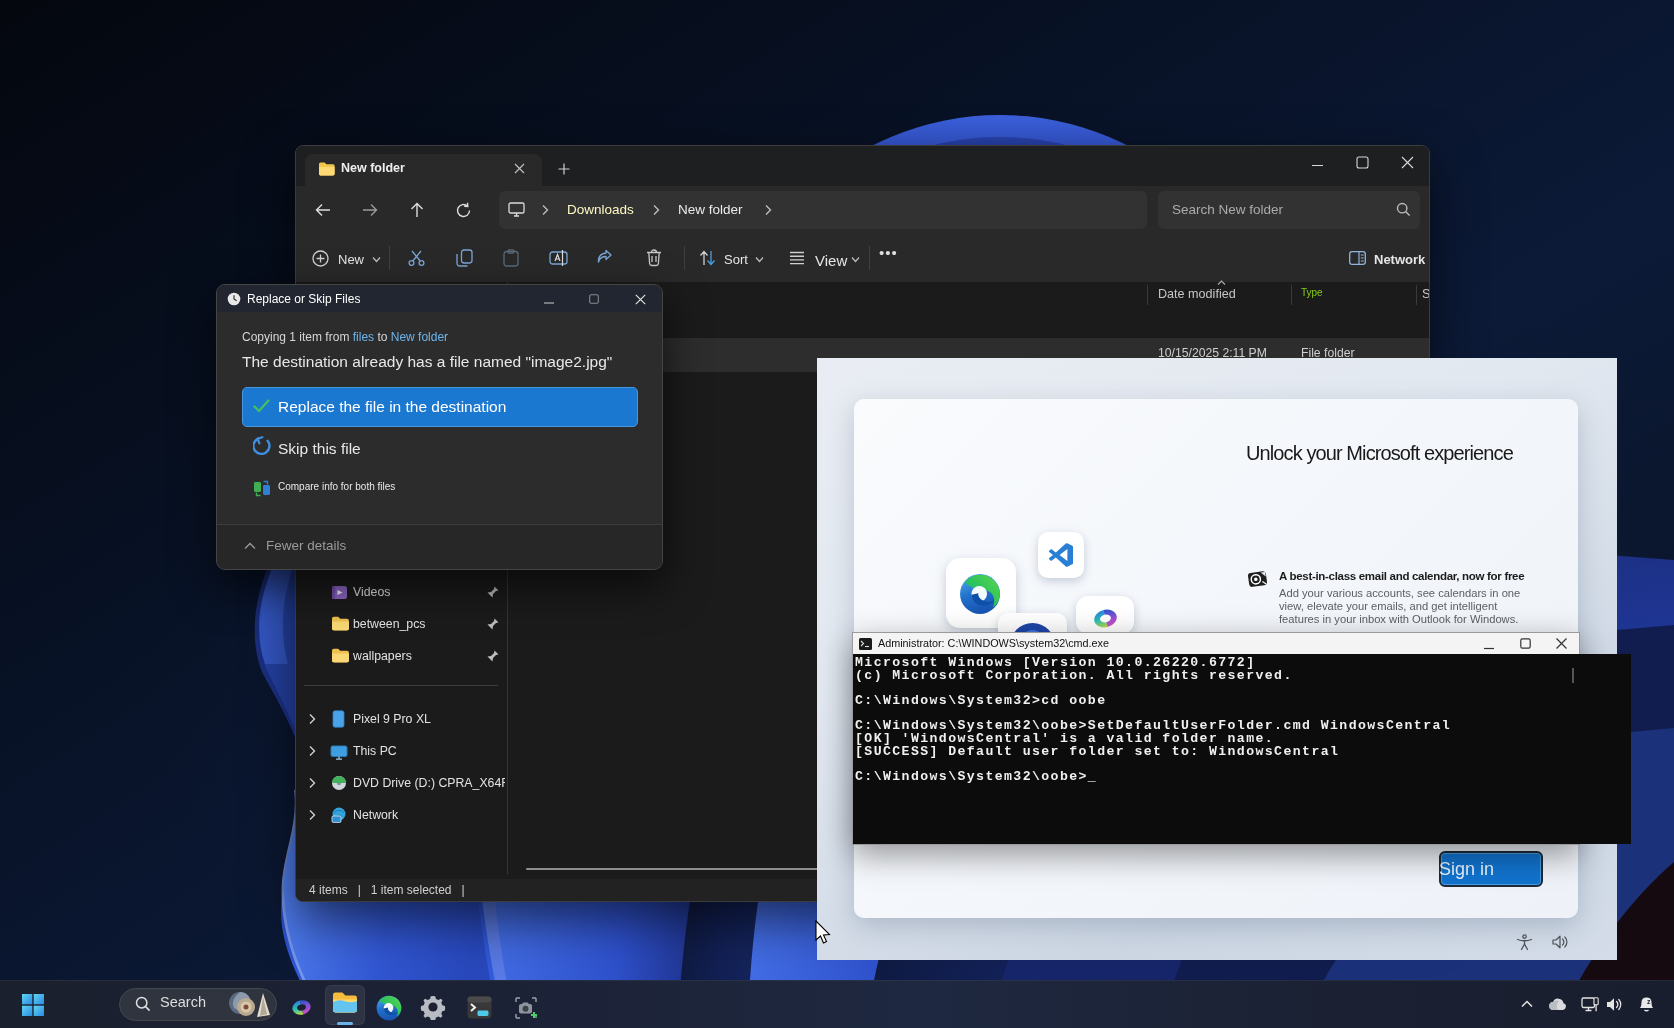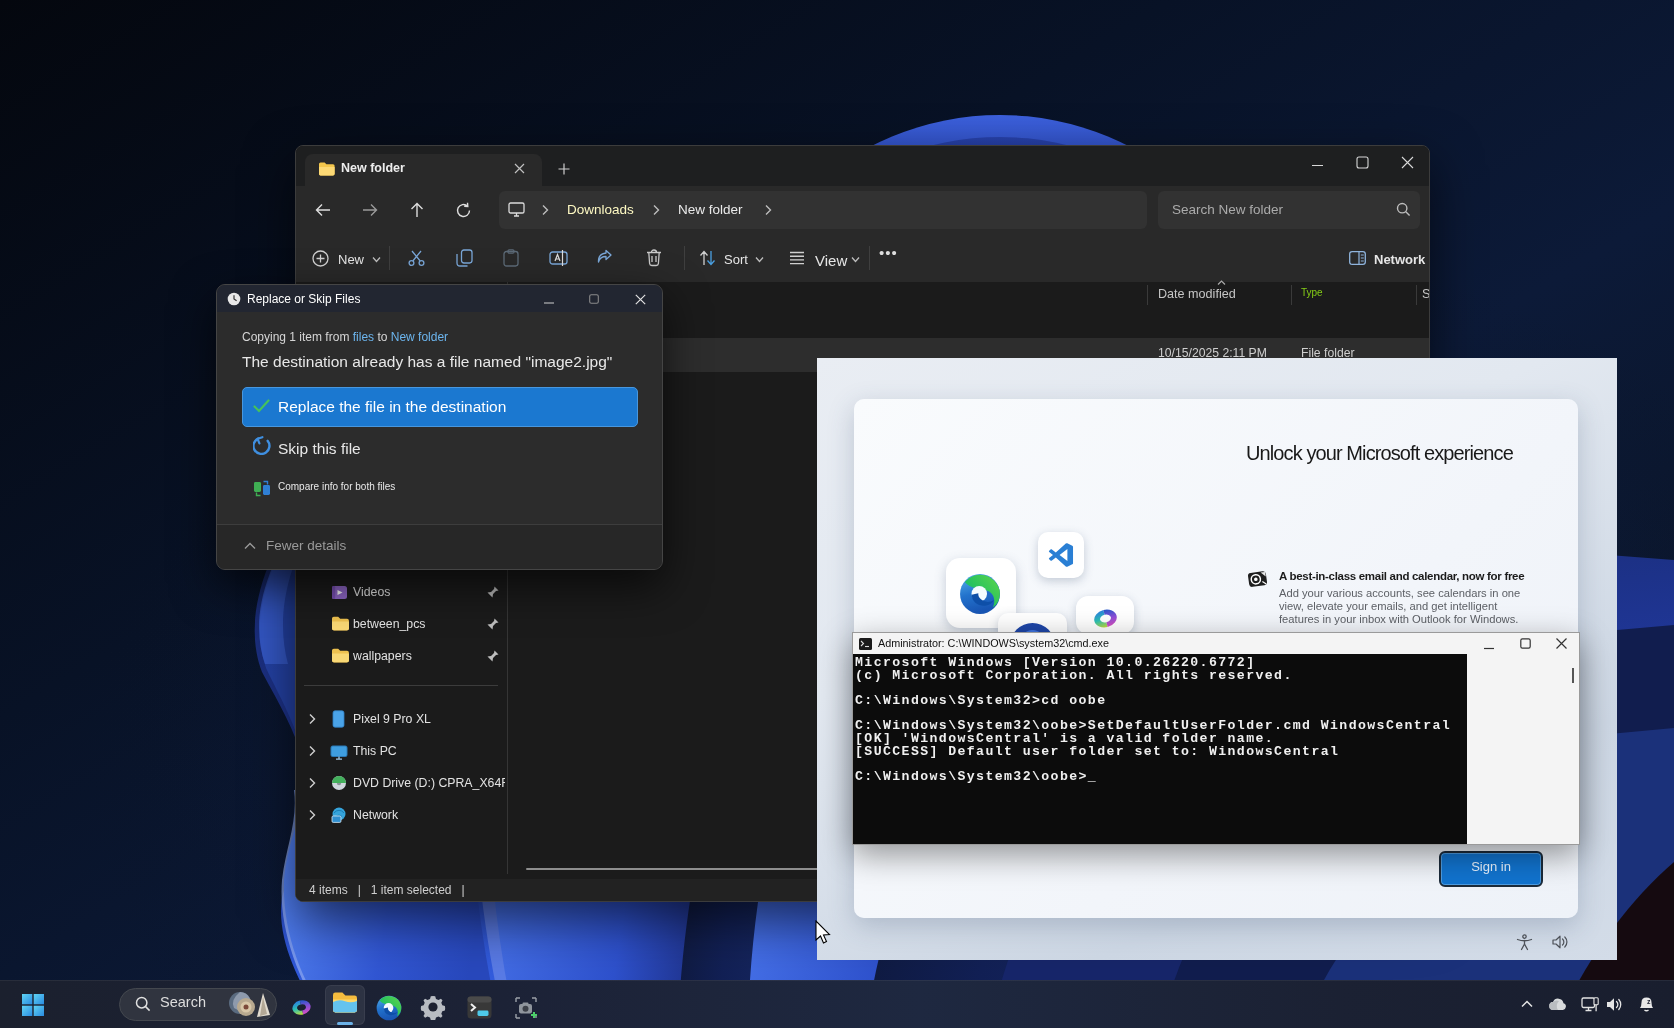"Microsoft Windows [Version" div.abs { width: 614px -> 778px }
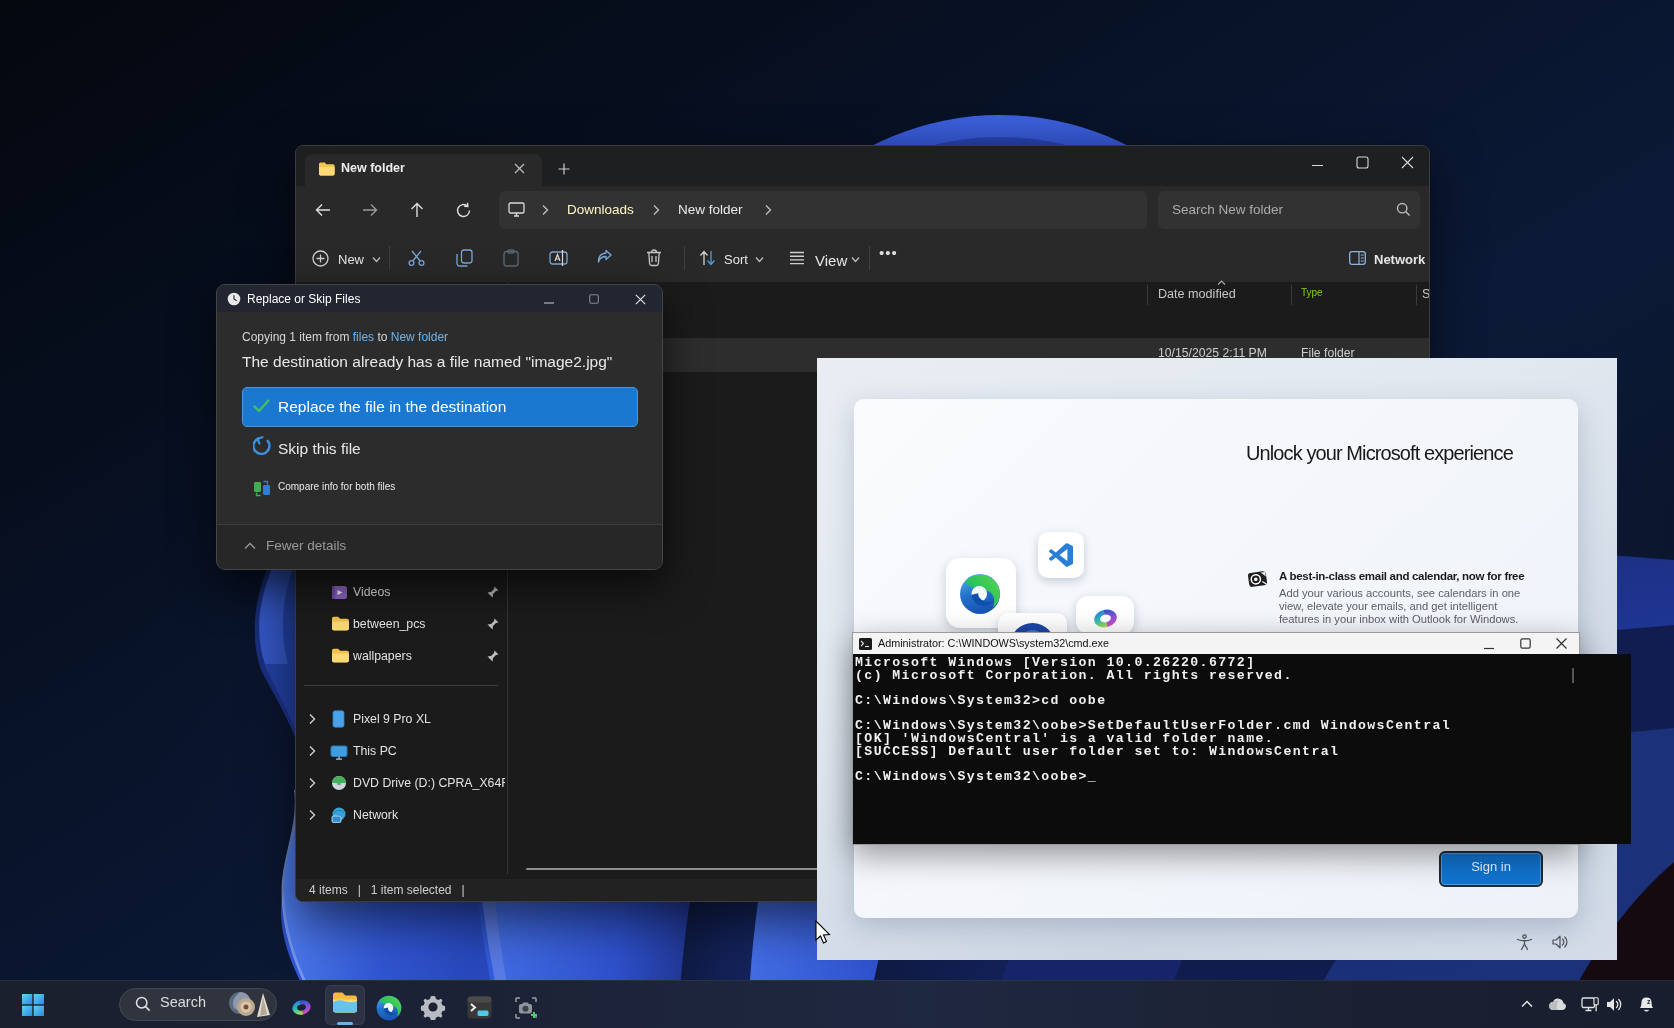"Sign in" div.abs { font-size: 13px -> 18px; text-align: center -> none }
